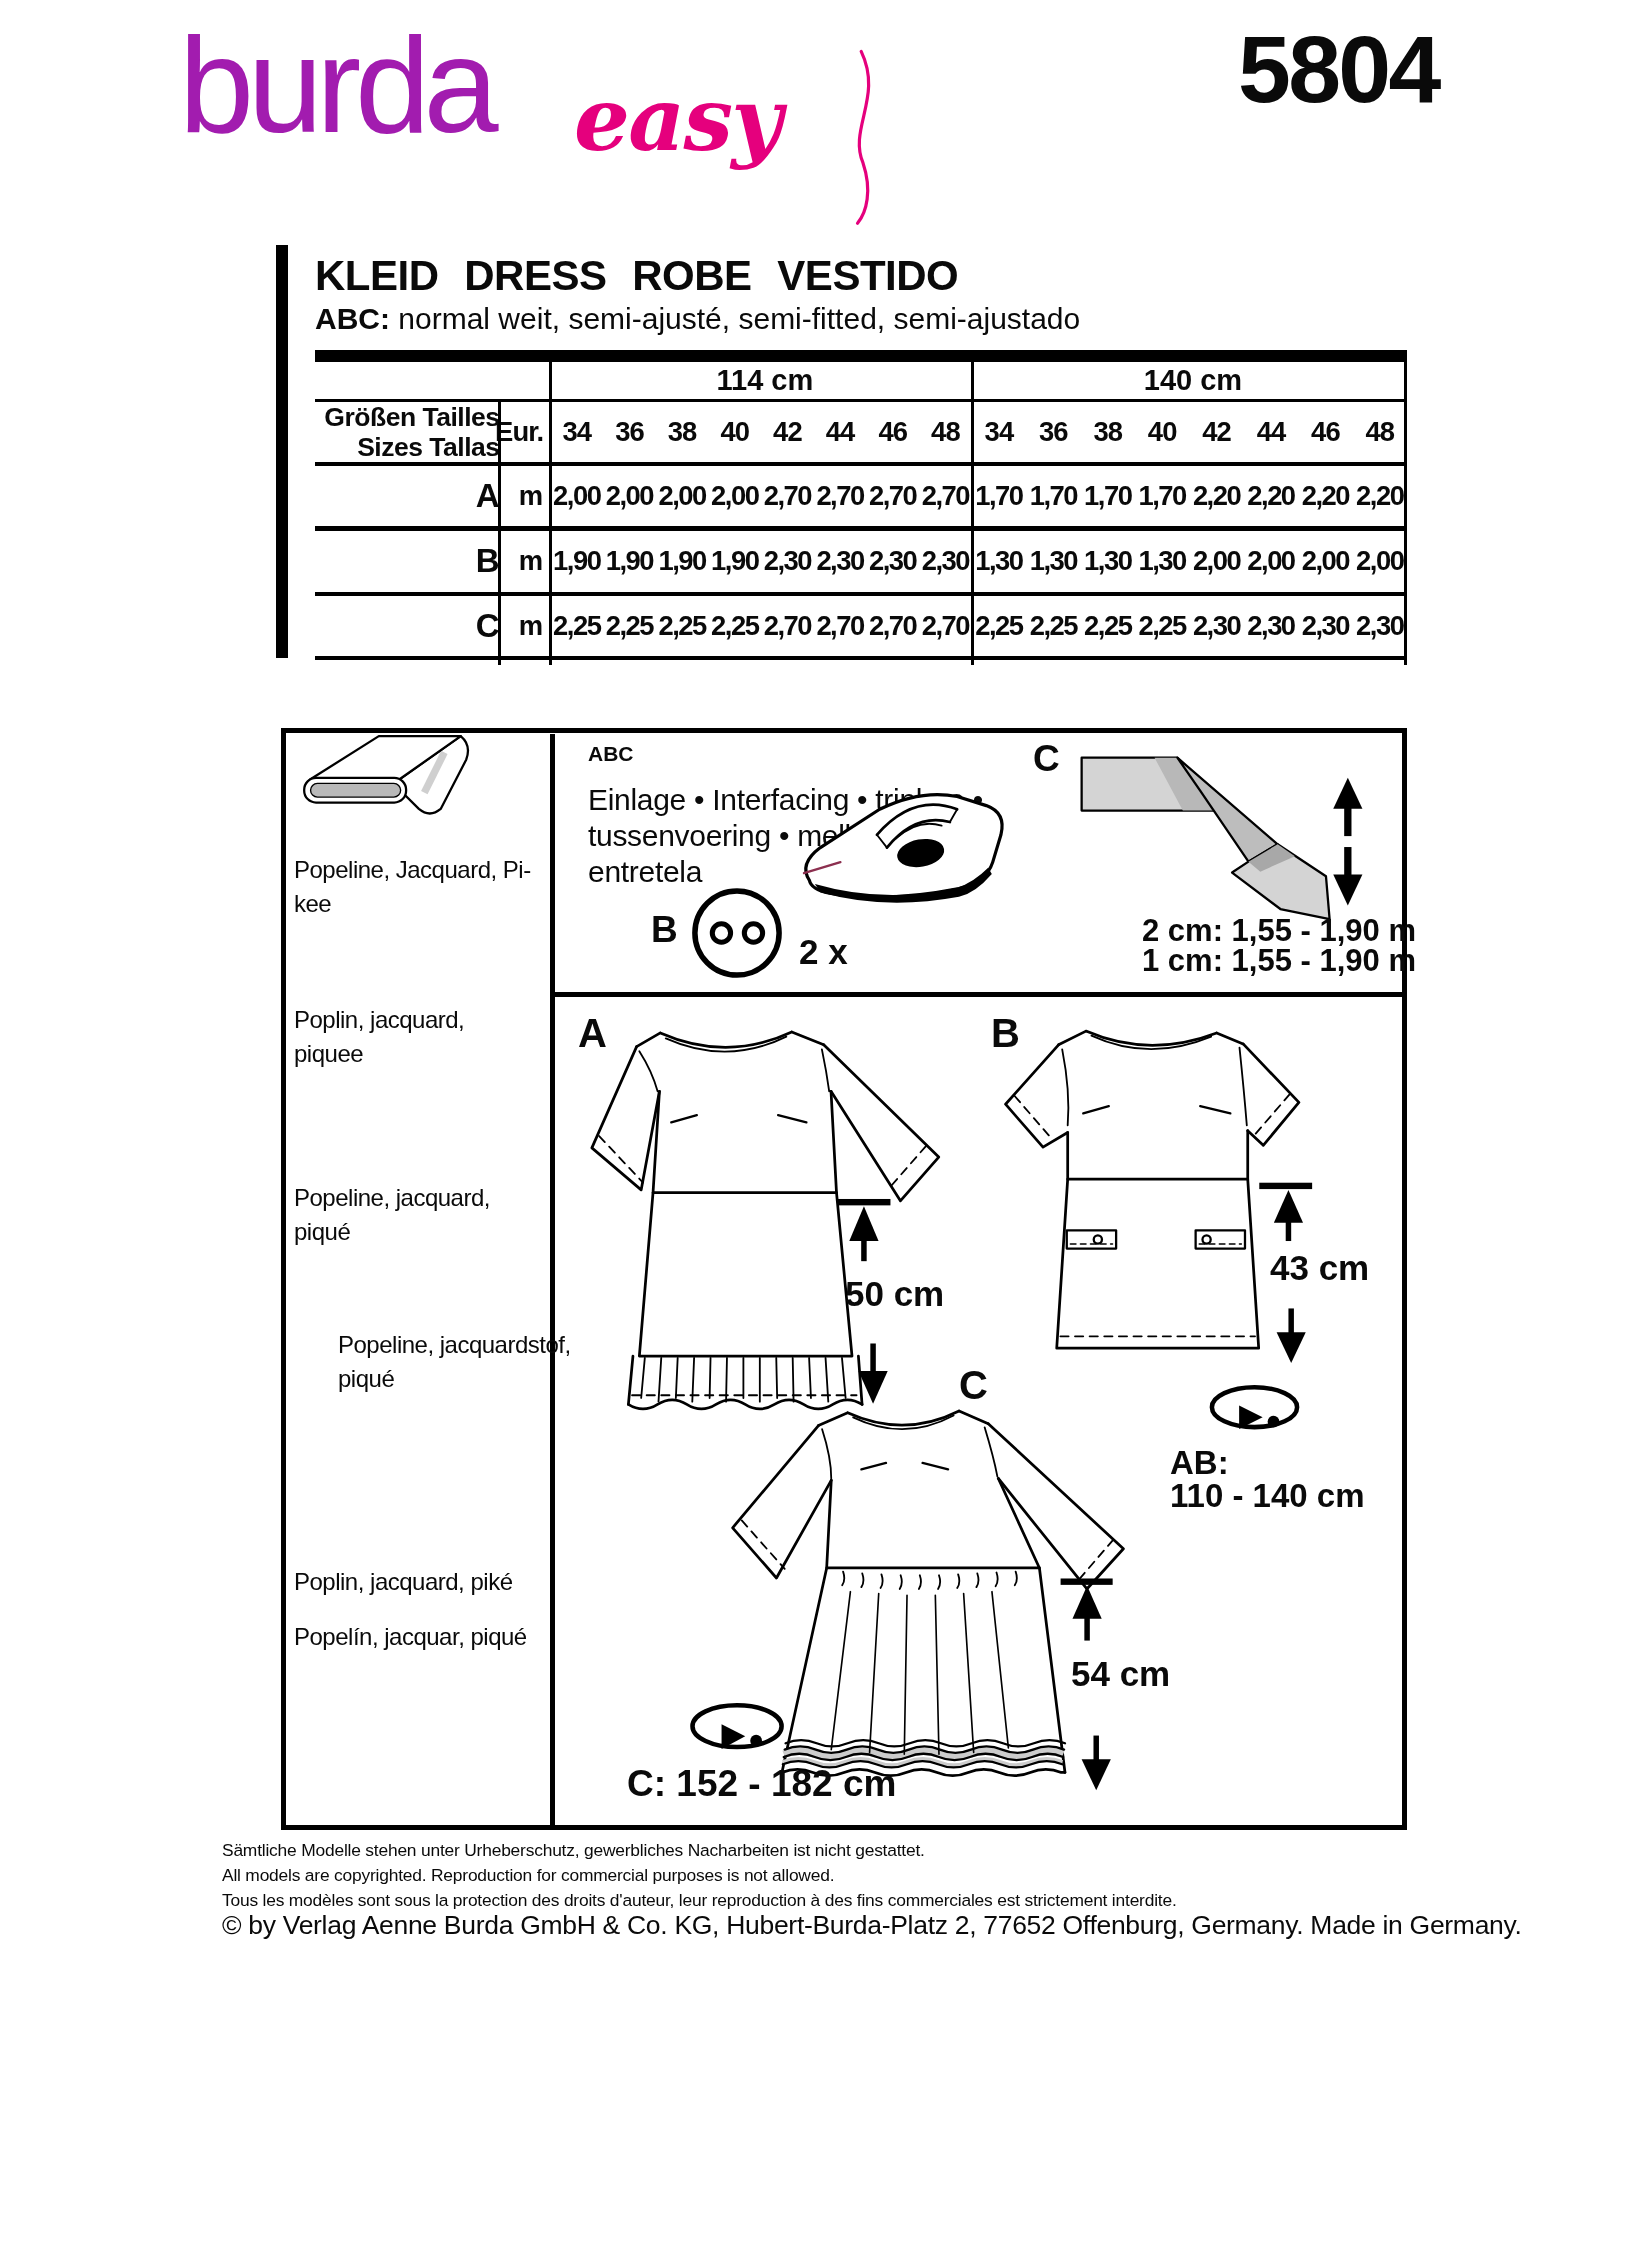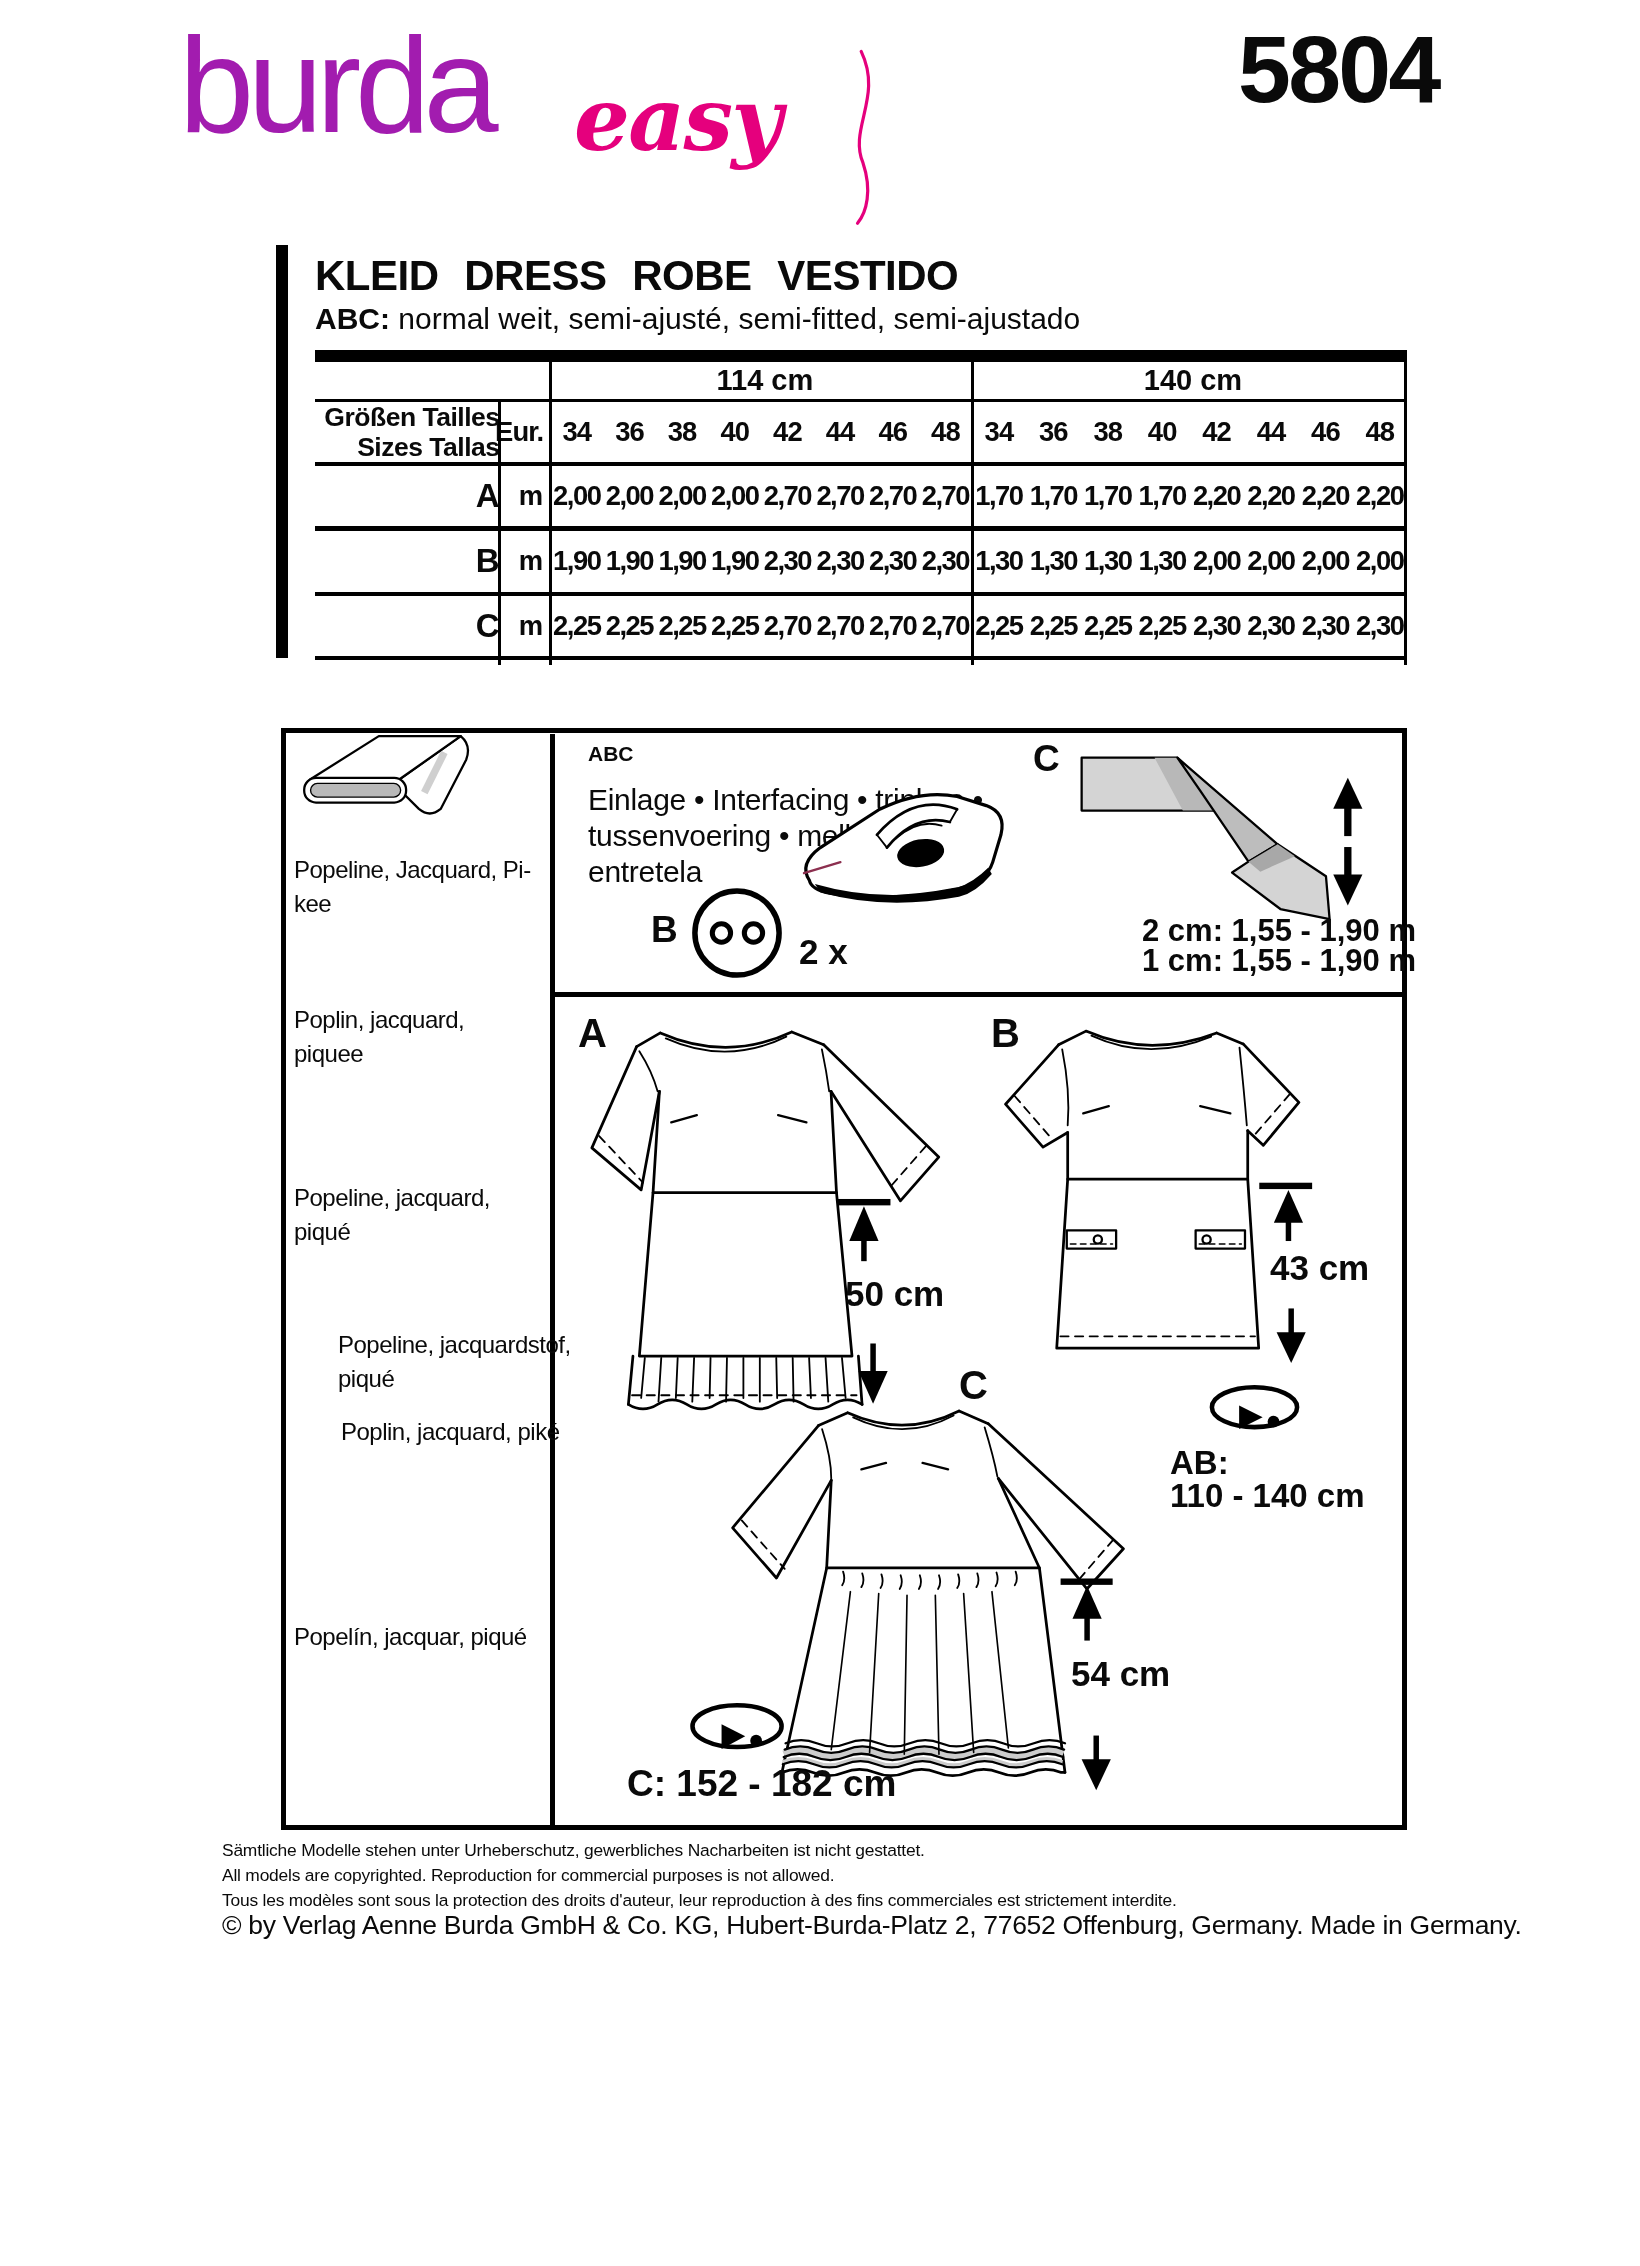"Poplin, jacquard, piké" div.abs { margin-left: 47px -> none; top: 1415px -> 1565px }
